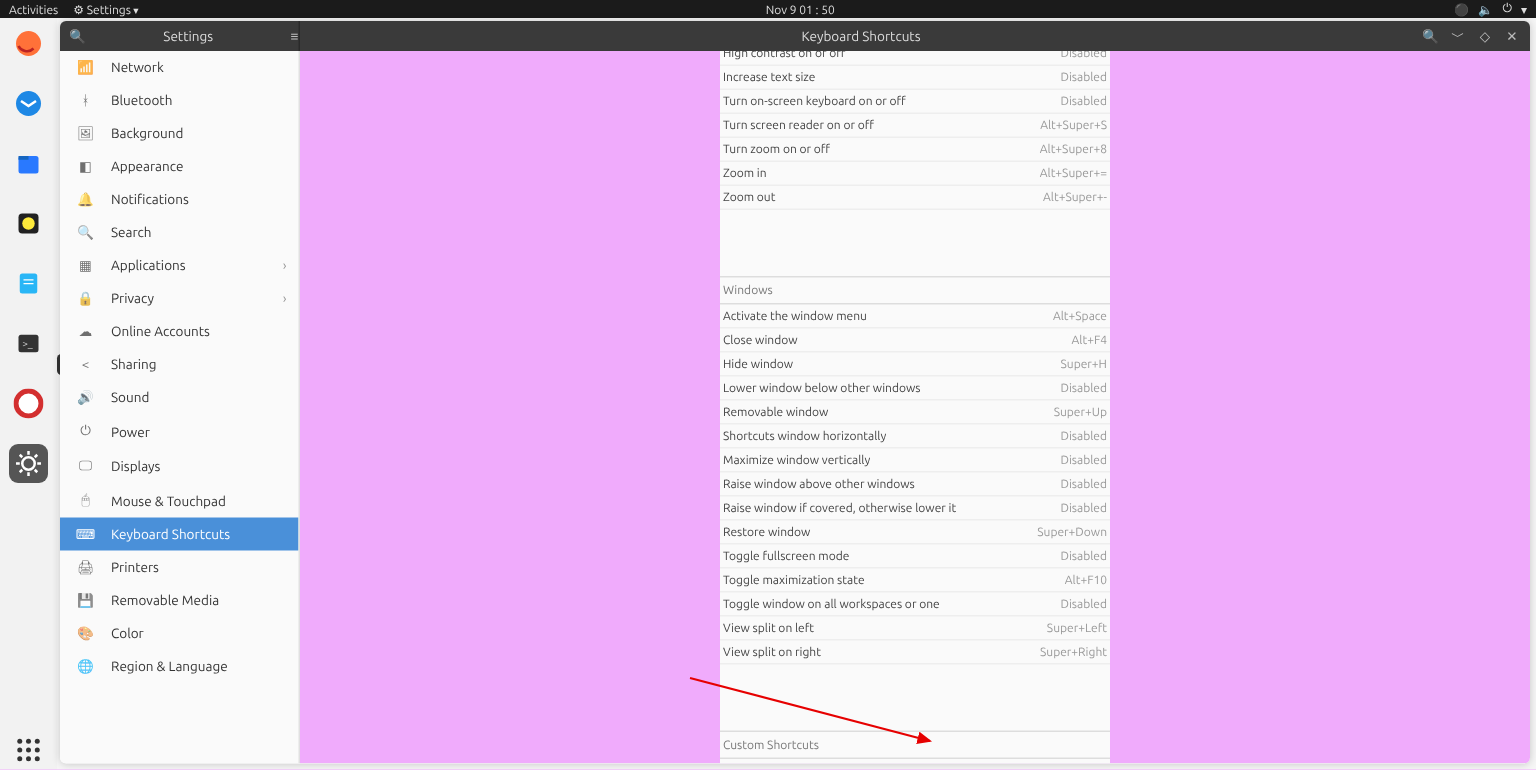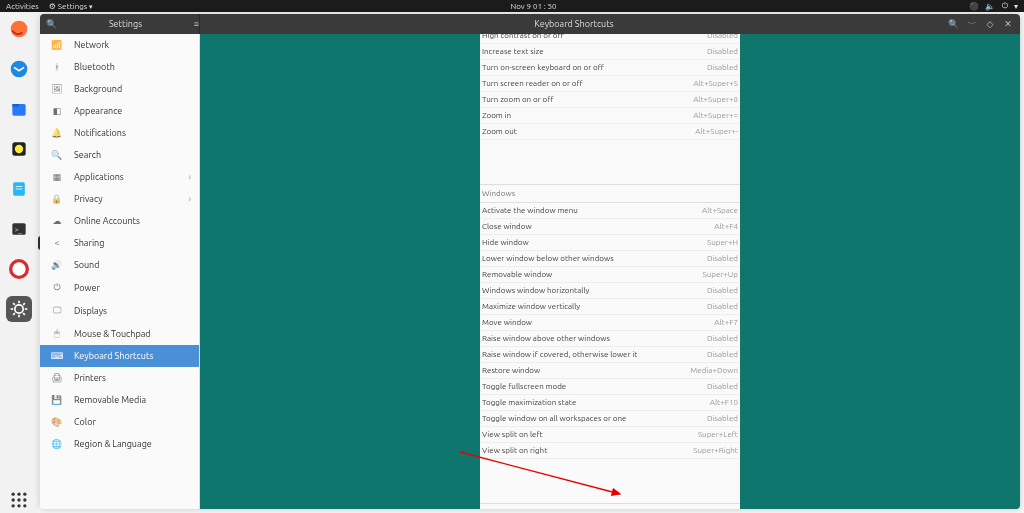"High contrast on or off" .content { background: #0f766e -> #f0abfc }
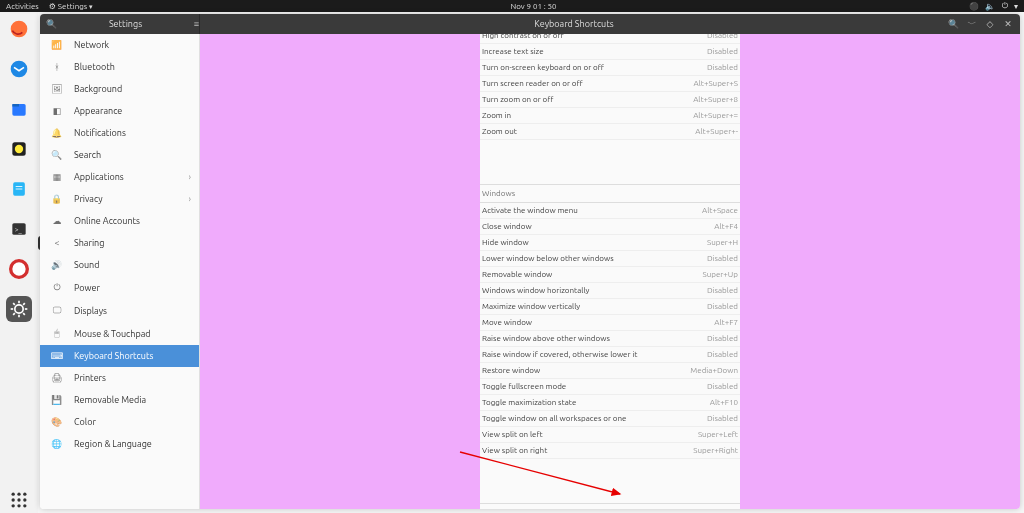"Windows window horizontally" span.label { text: Windows -> Shortcuts }
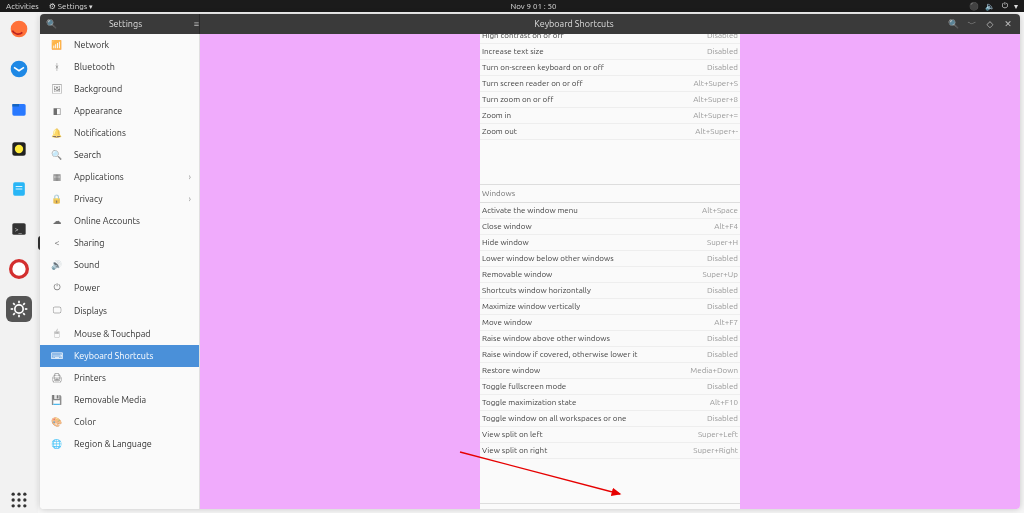"Move window" div.row { html: <div> <span>Move window</span> <span>Alt+F7</span> </div> -> none }
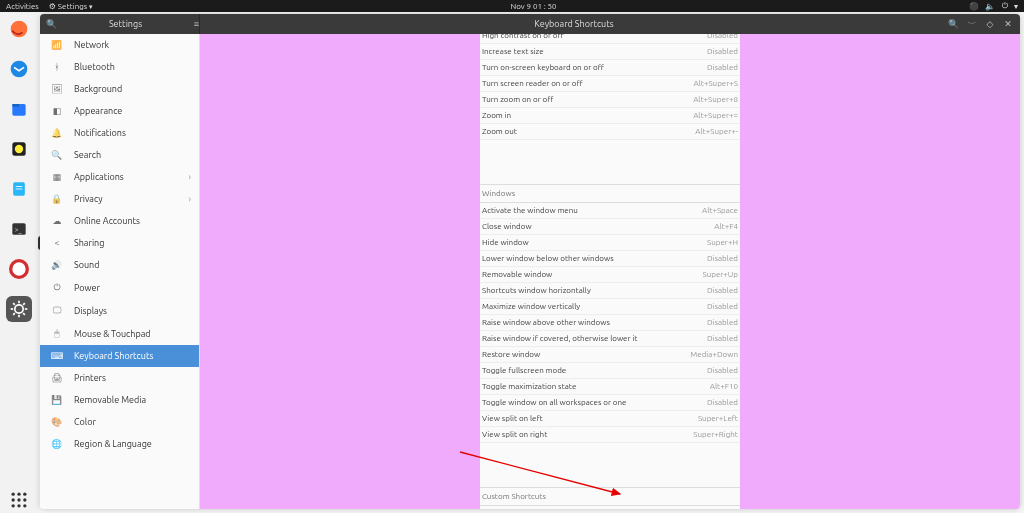"Media+Down" span.binding { text: Media+Down -> Super+Down }
